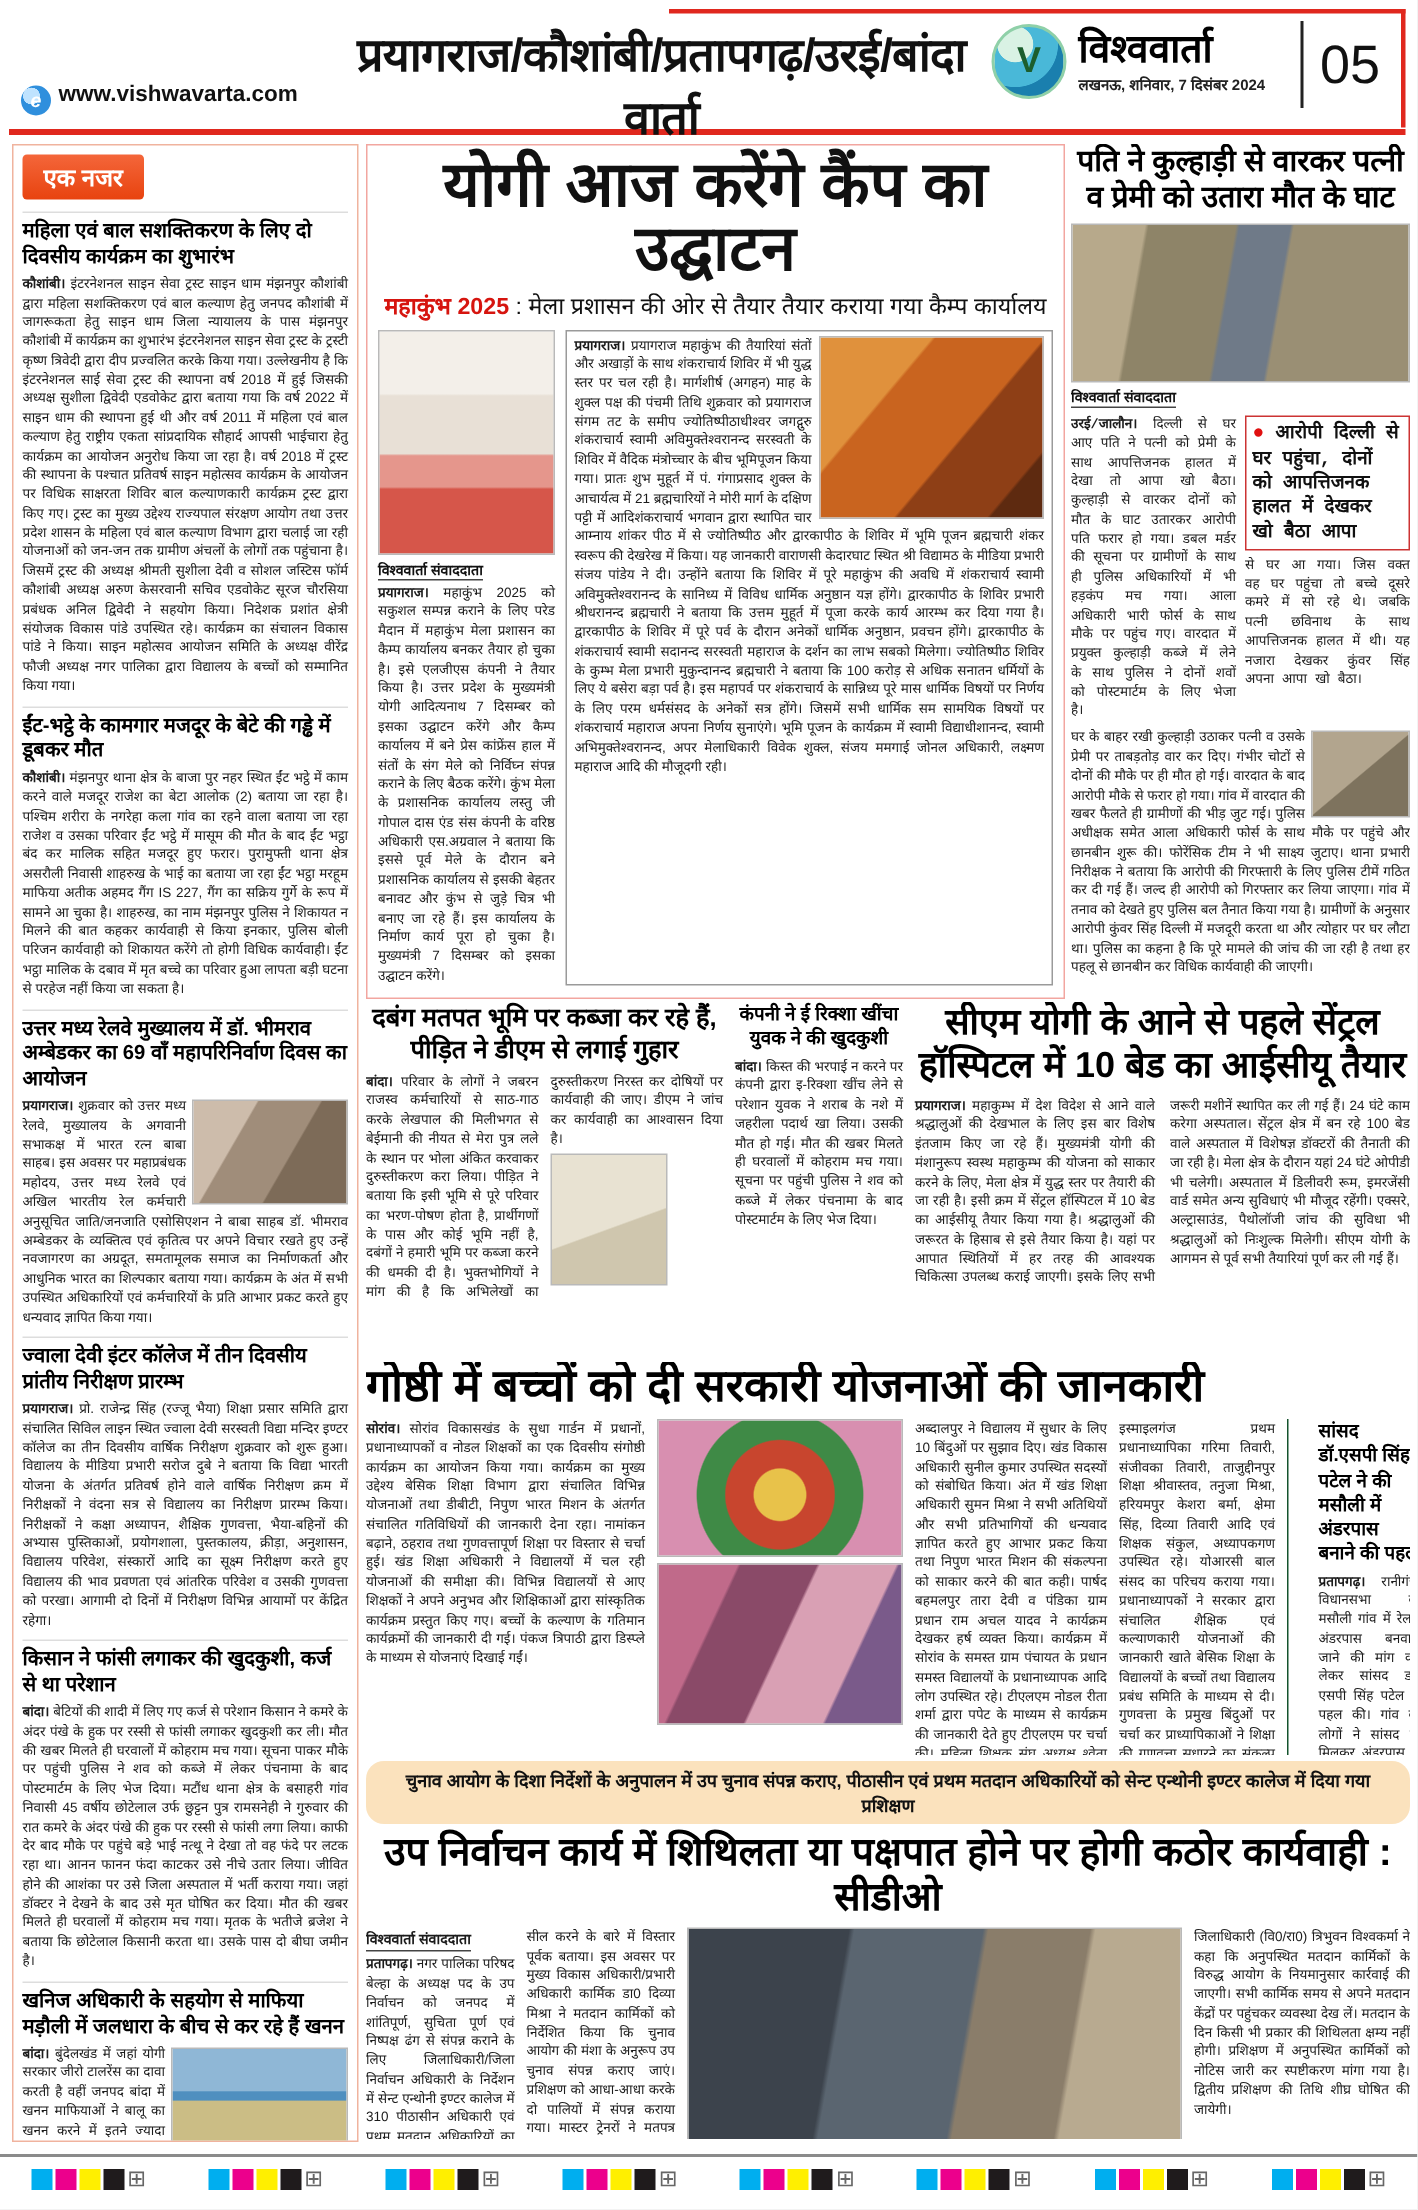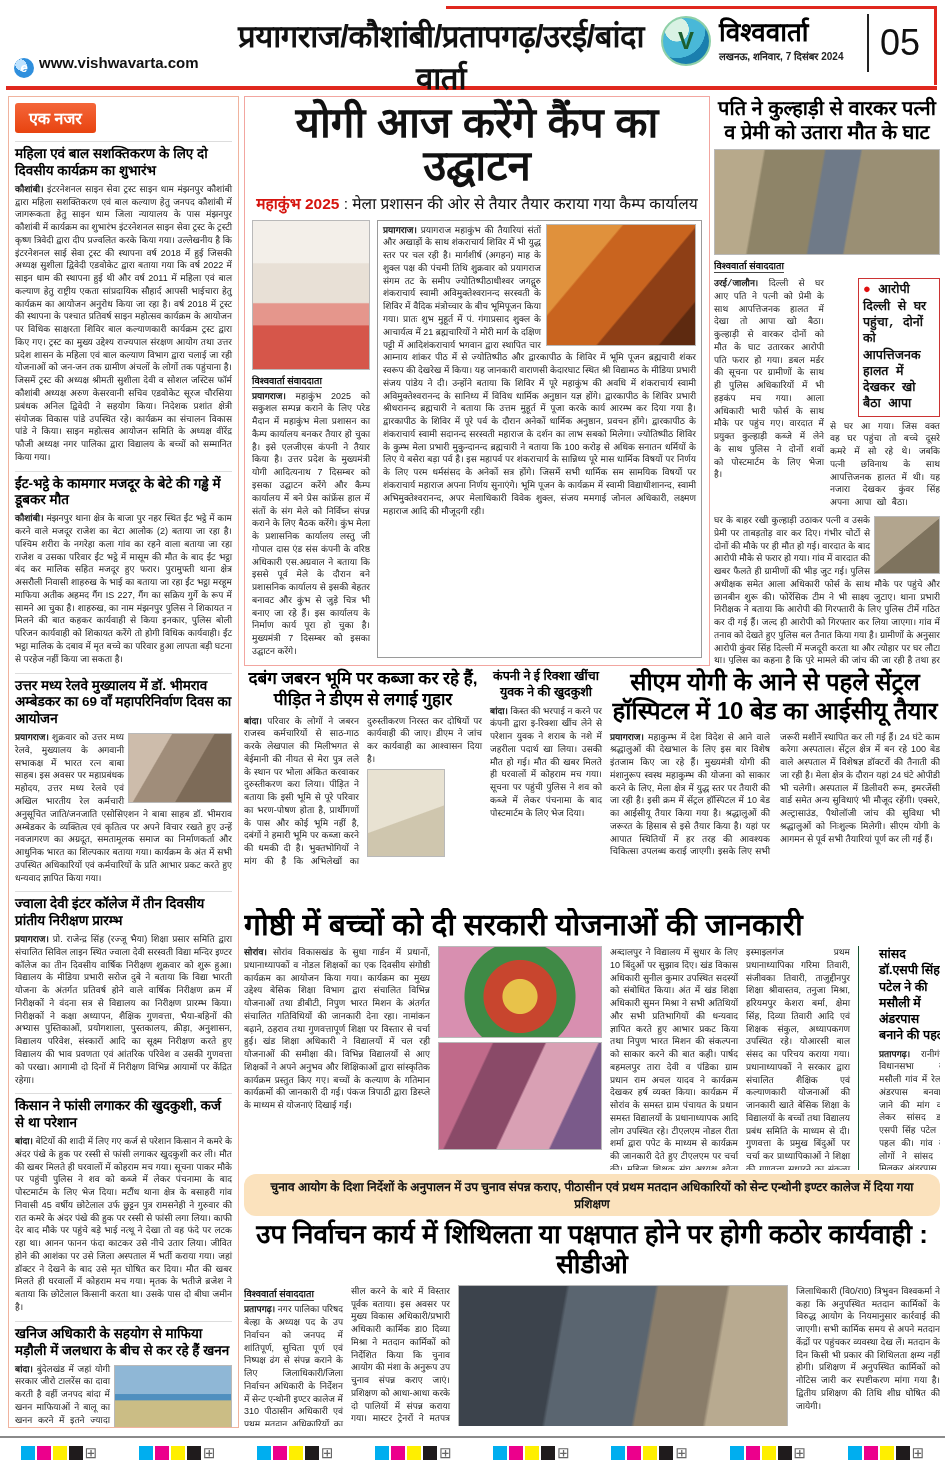"● आरोपी दिल्ली से घर" .hibox { margin-left: 28px -> none }
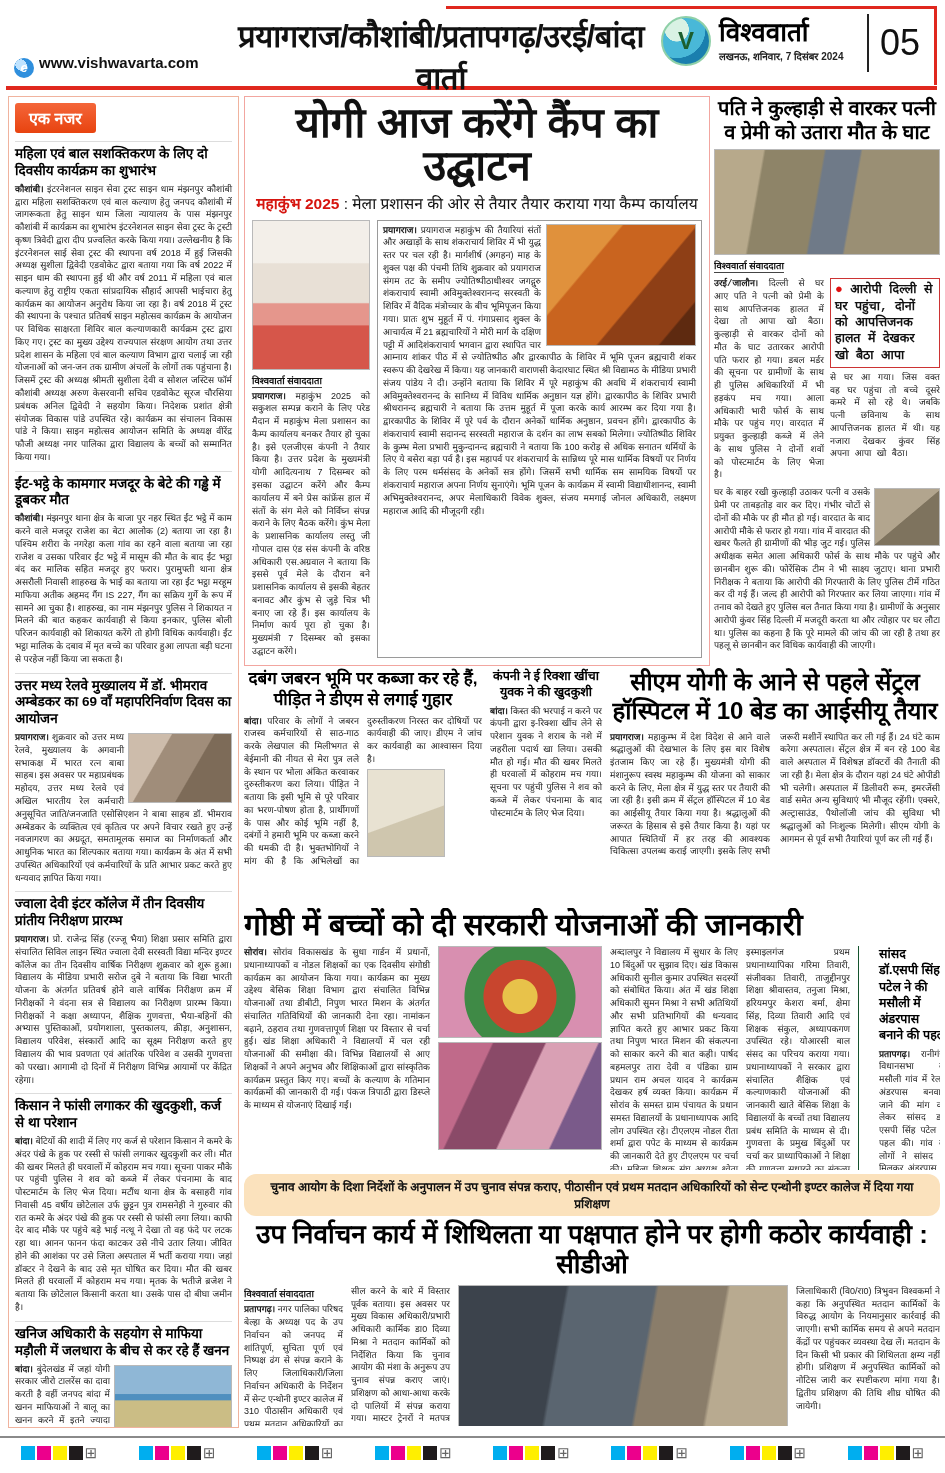"दबंग जबरन भूमि पर कब्जा" h2.hl { text: जबरन -> मतपत }
